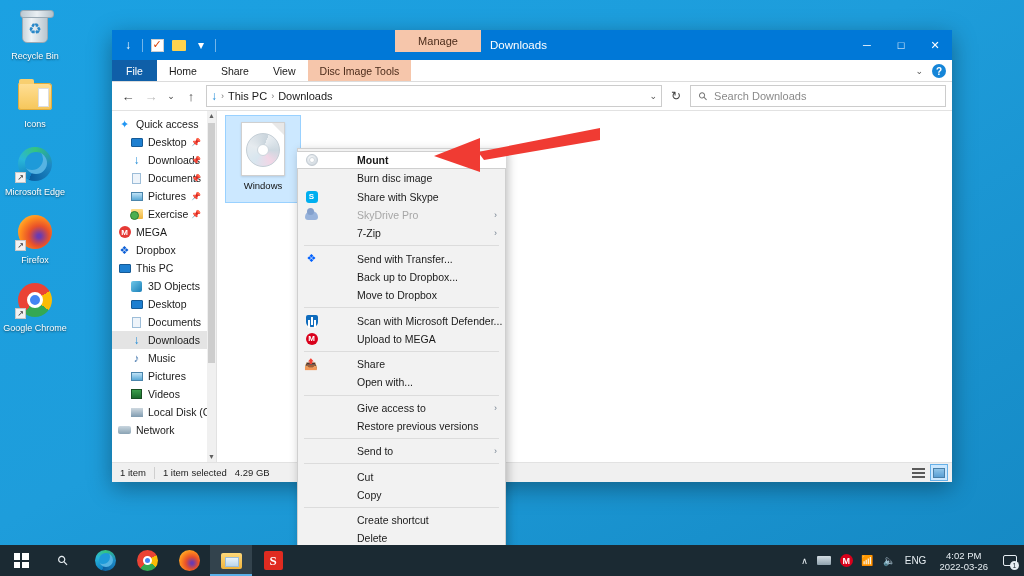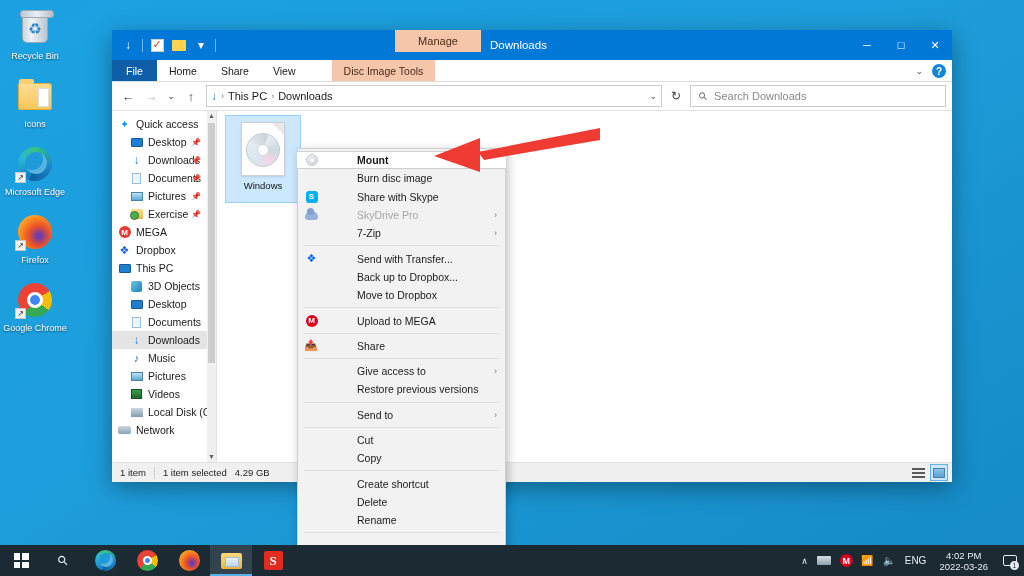"Disc Image Tools" .rtab.ctx { margin-left: 24px -> none }
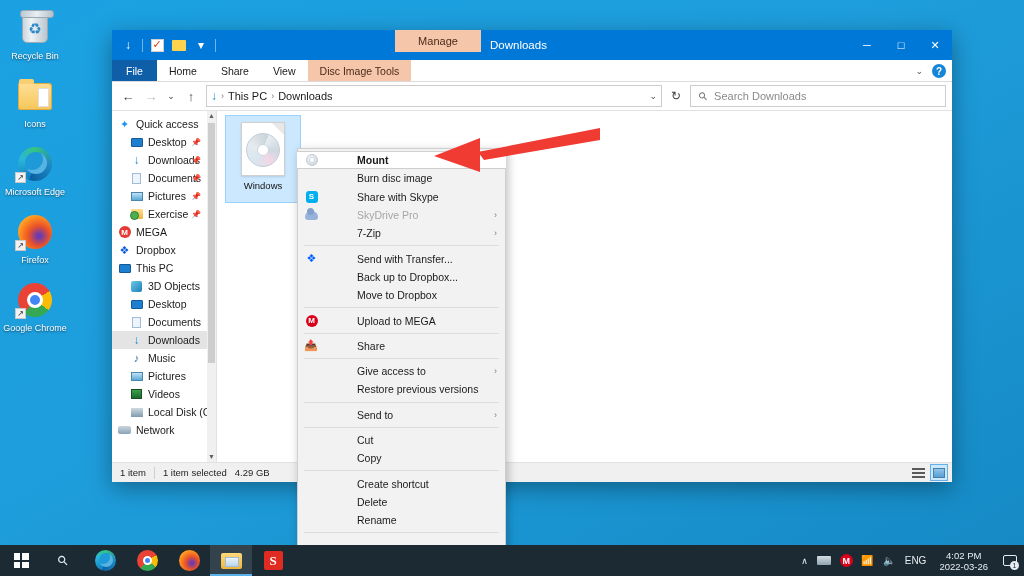"Scan with Microsoft Defender..." div.mi { html: none -> <div> <span> <span></span> </span> <span>Scan with Microsoft Defender...</span> </div> }
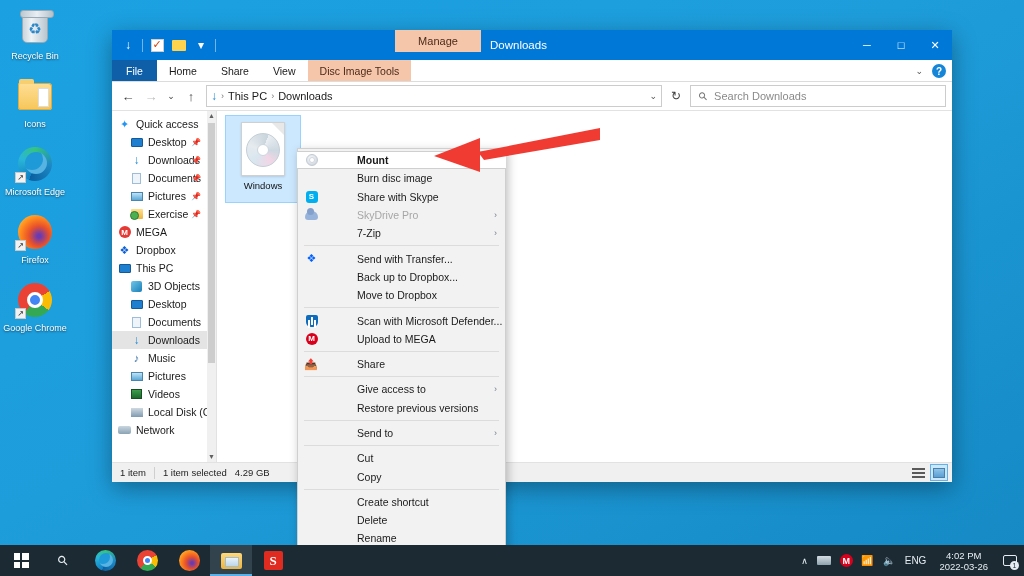"Open with..." div.mi { html: none -> <div> <span></span> <span>Open with...</span> </div> }
